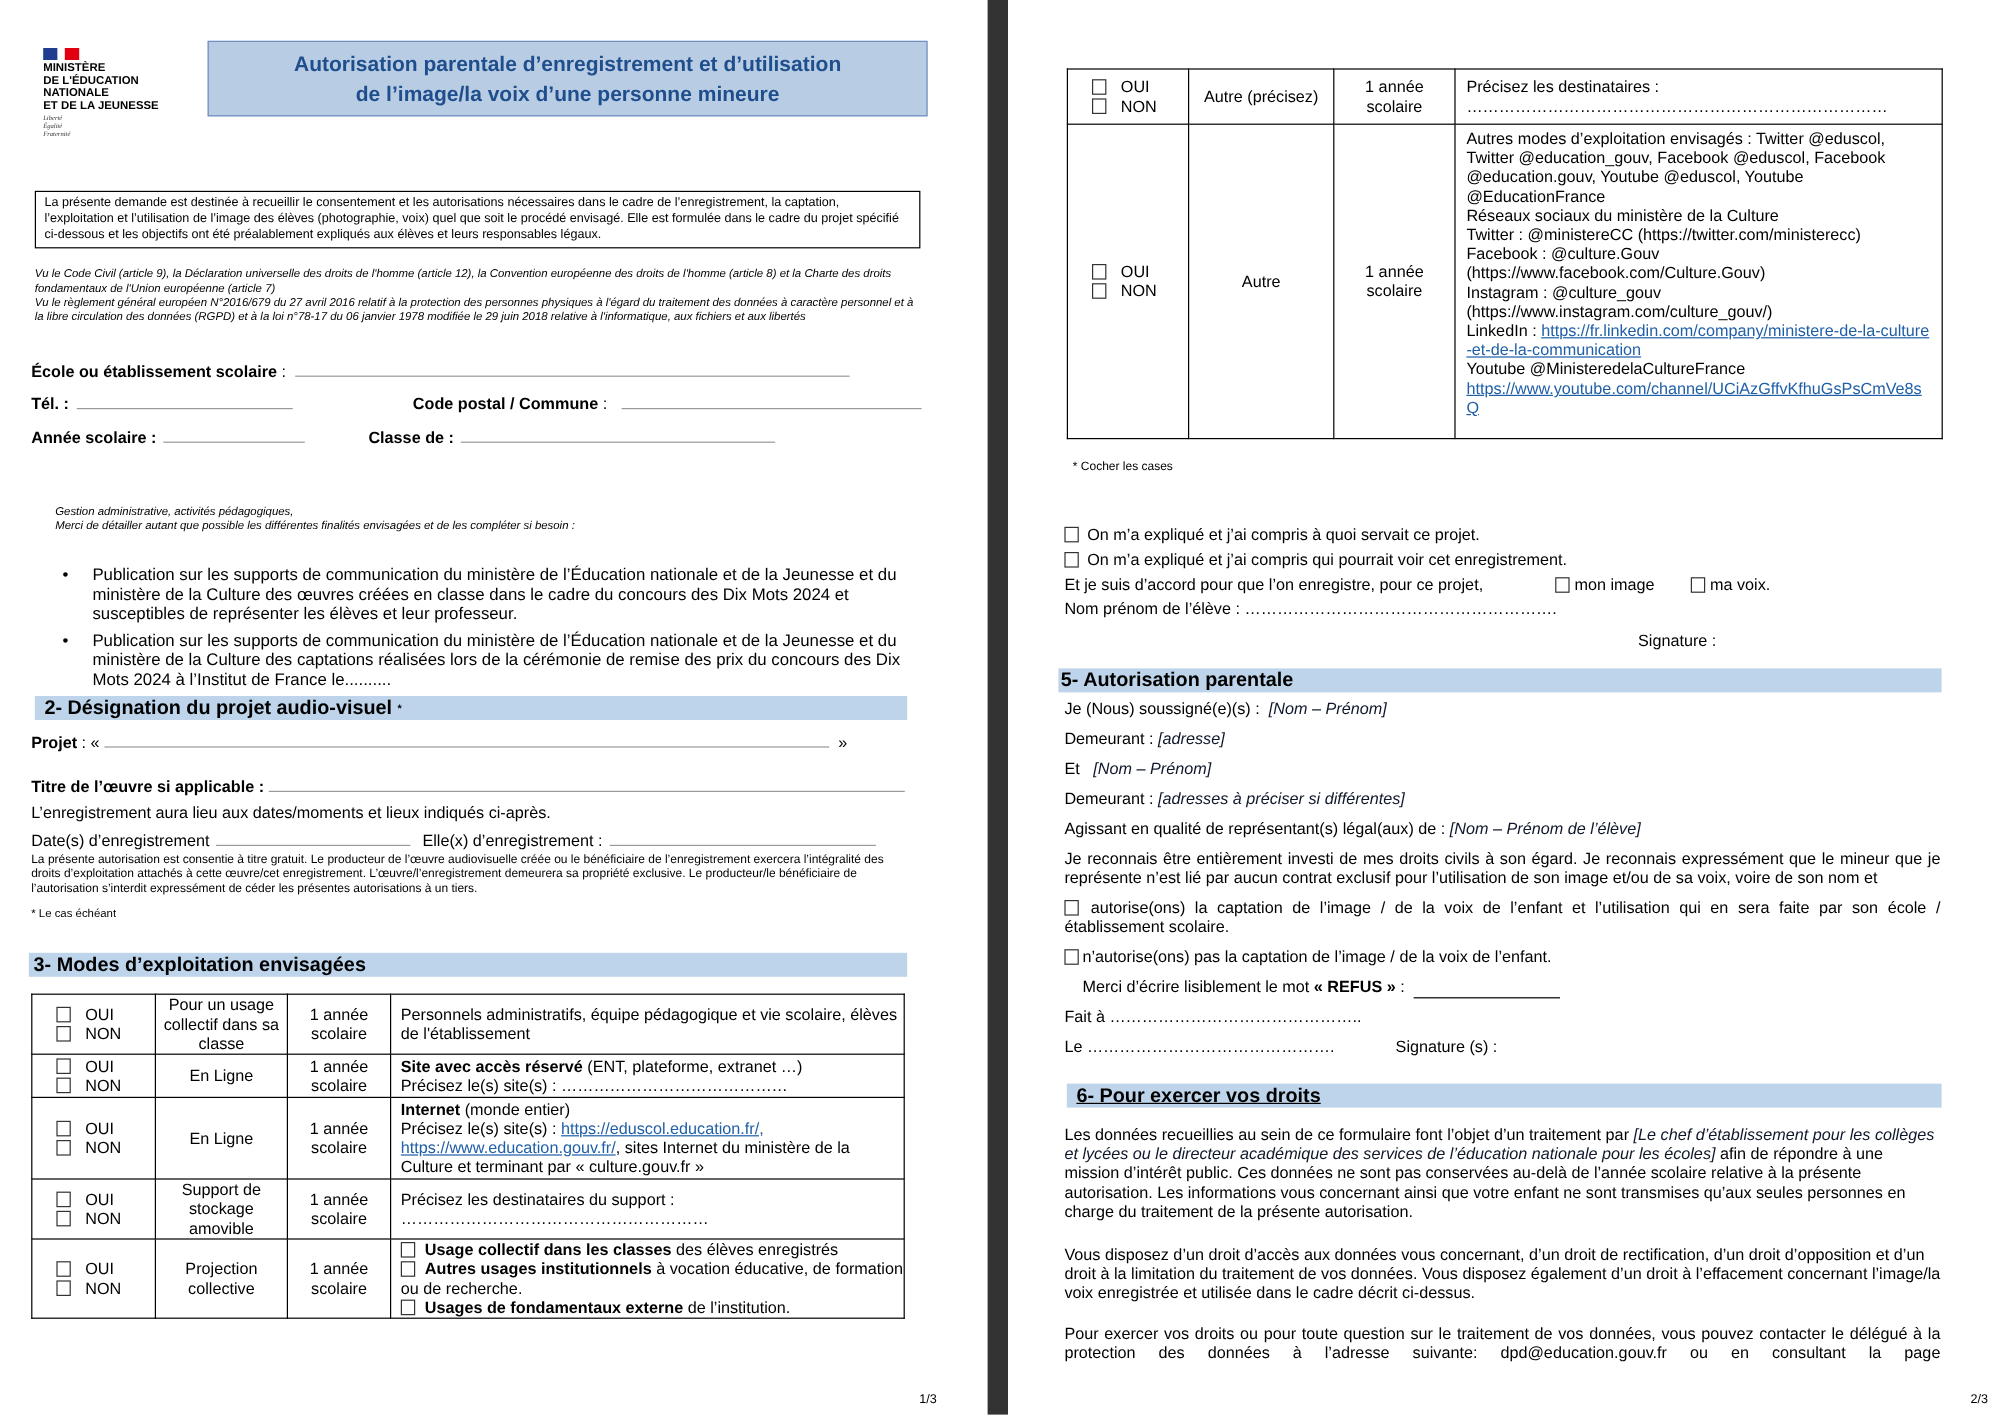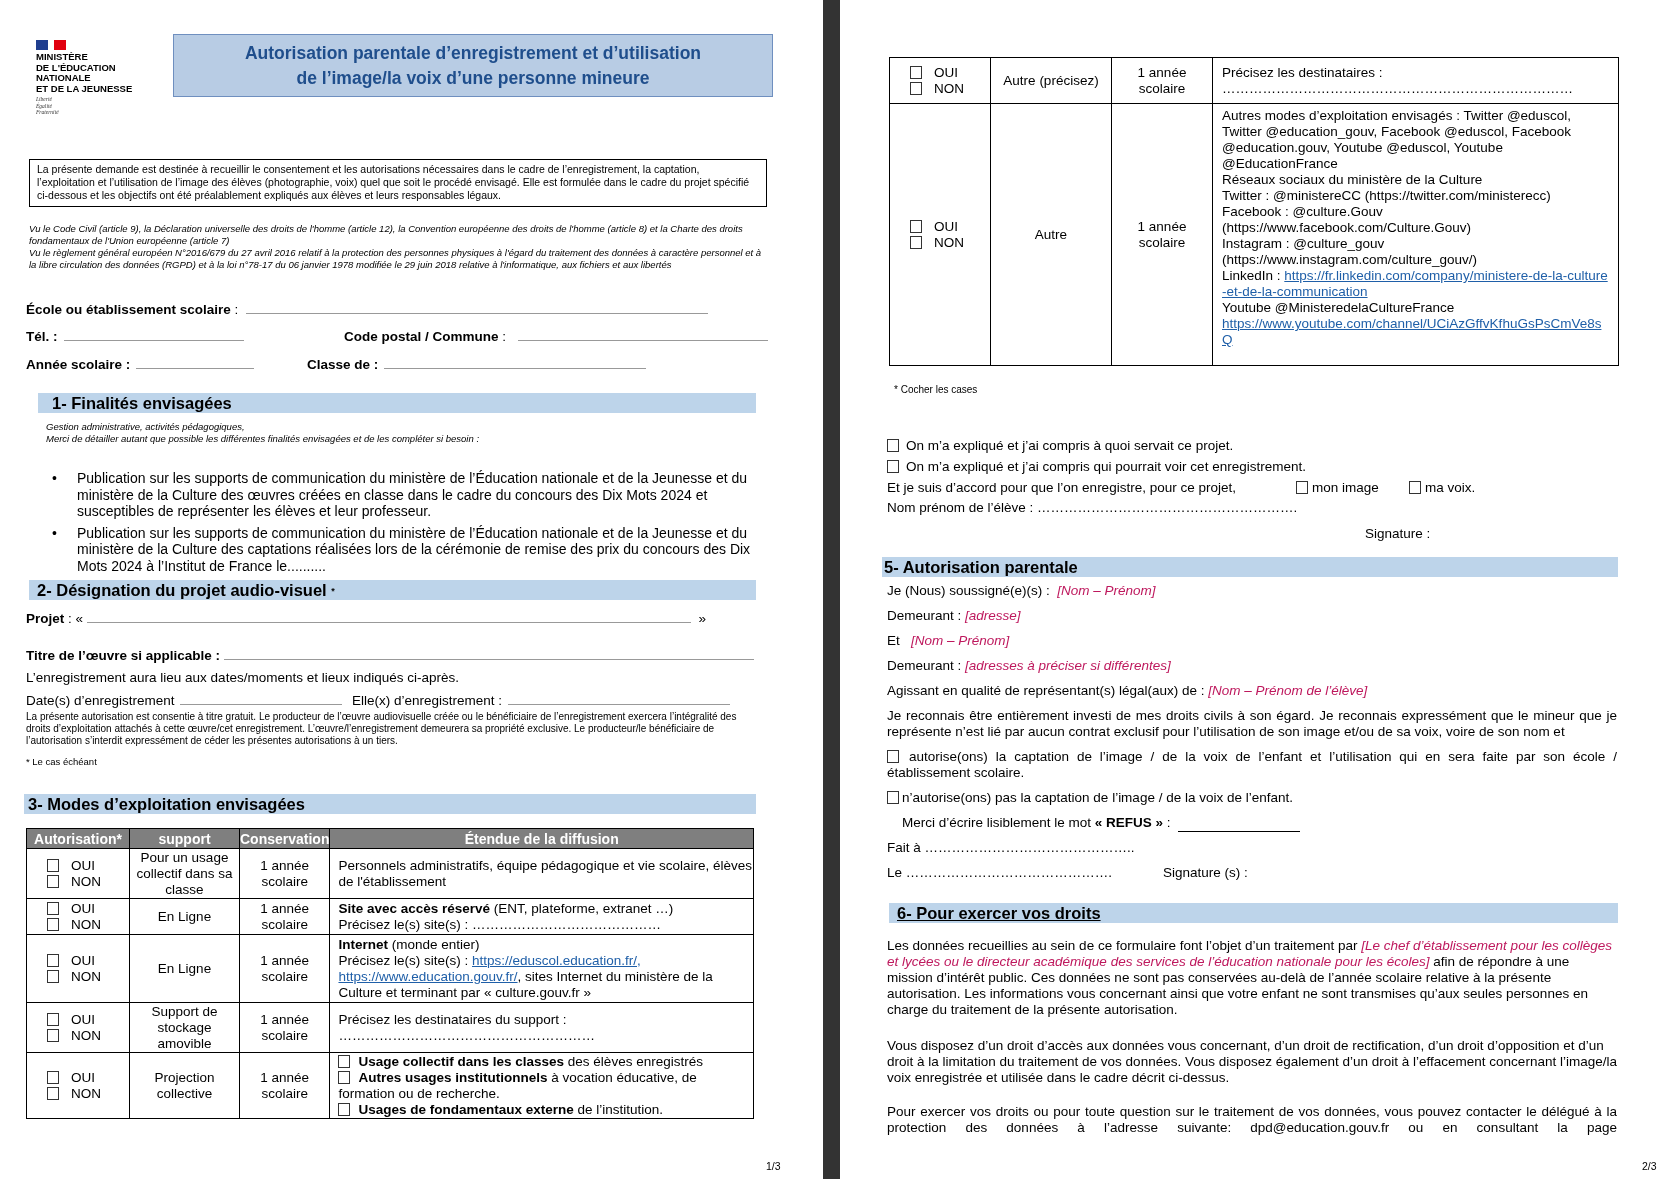"1- Finalités envisagées" div.sec-head { html: <div>1- Finalités envisagées</div> -> none }
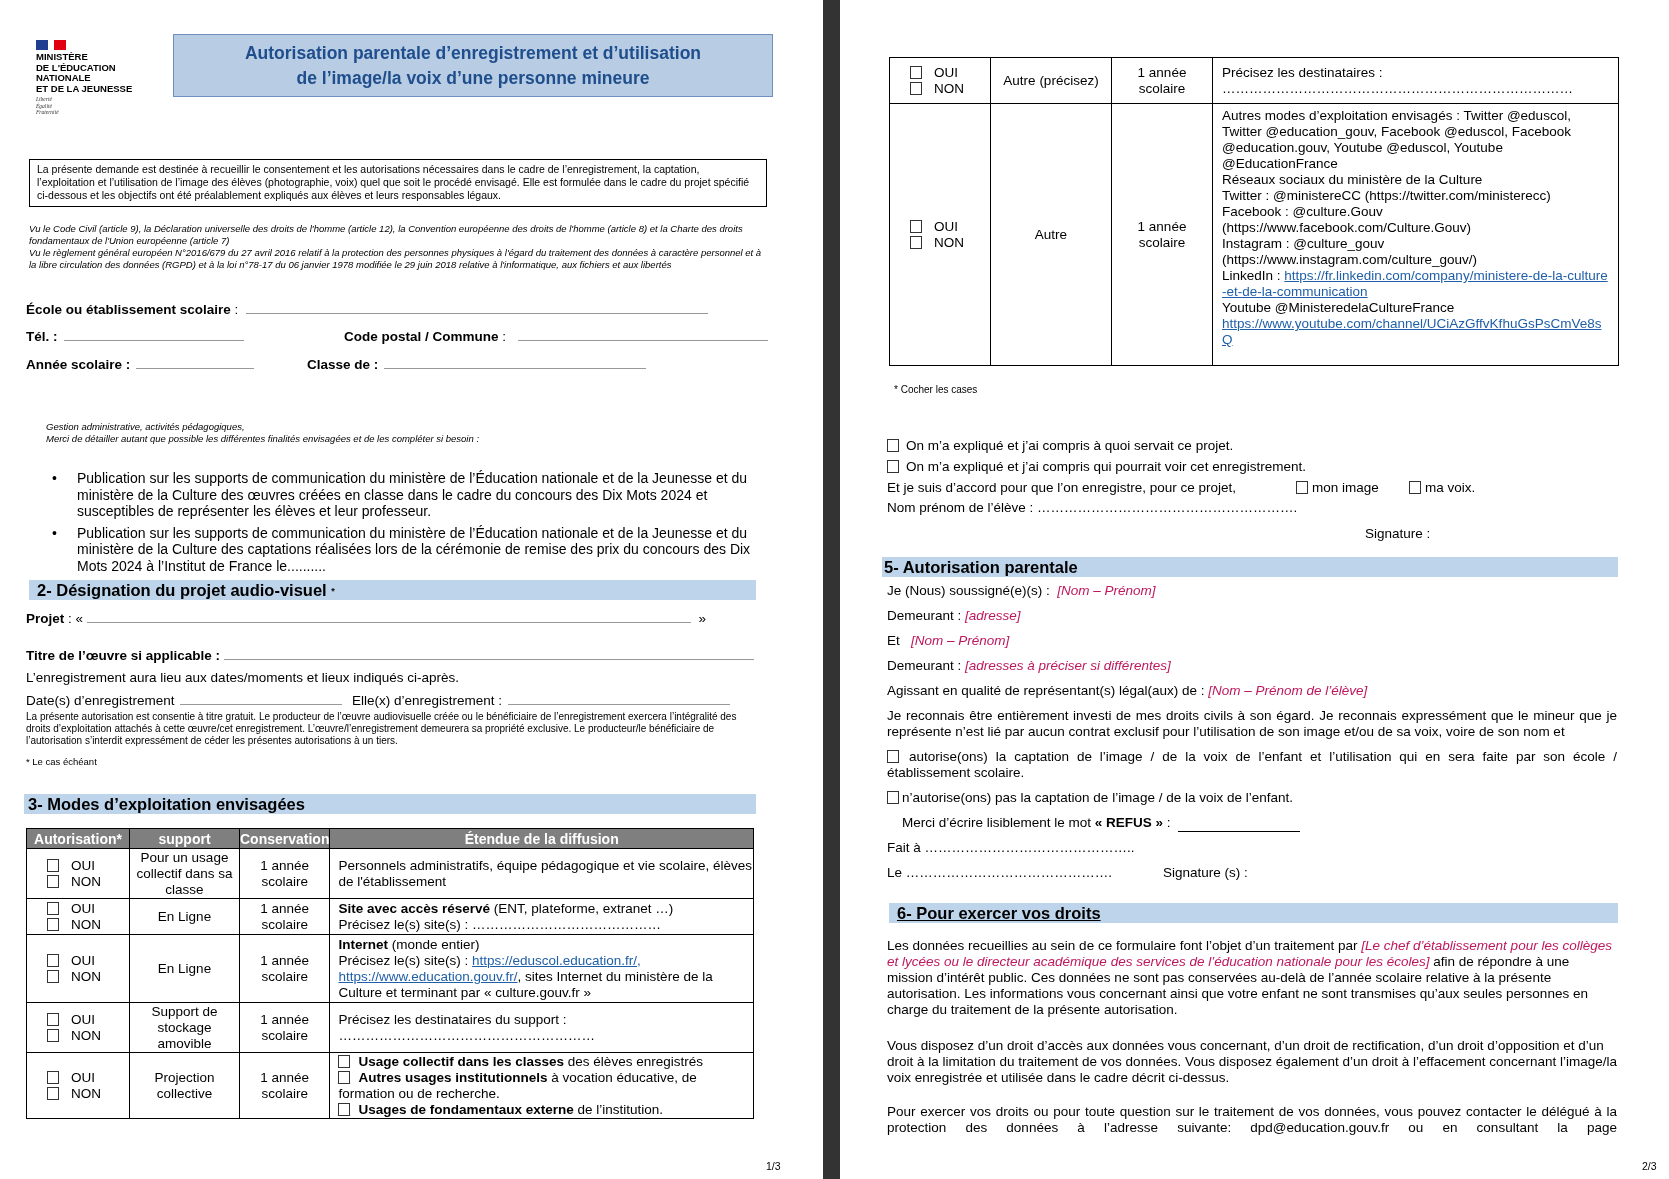"[Nom – Prénom]" .ph { color: #be185d -> #0f172a }
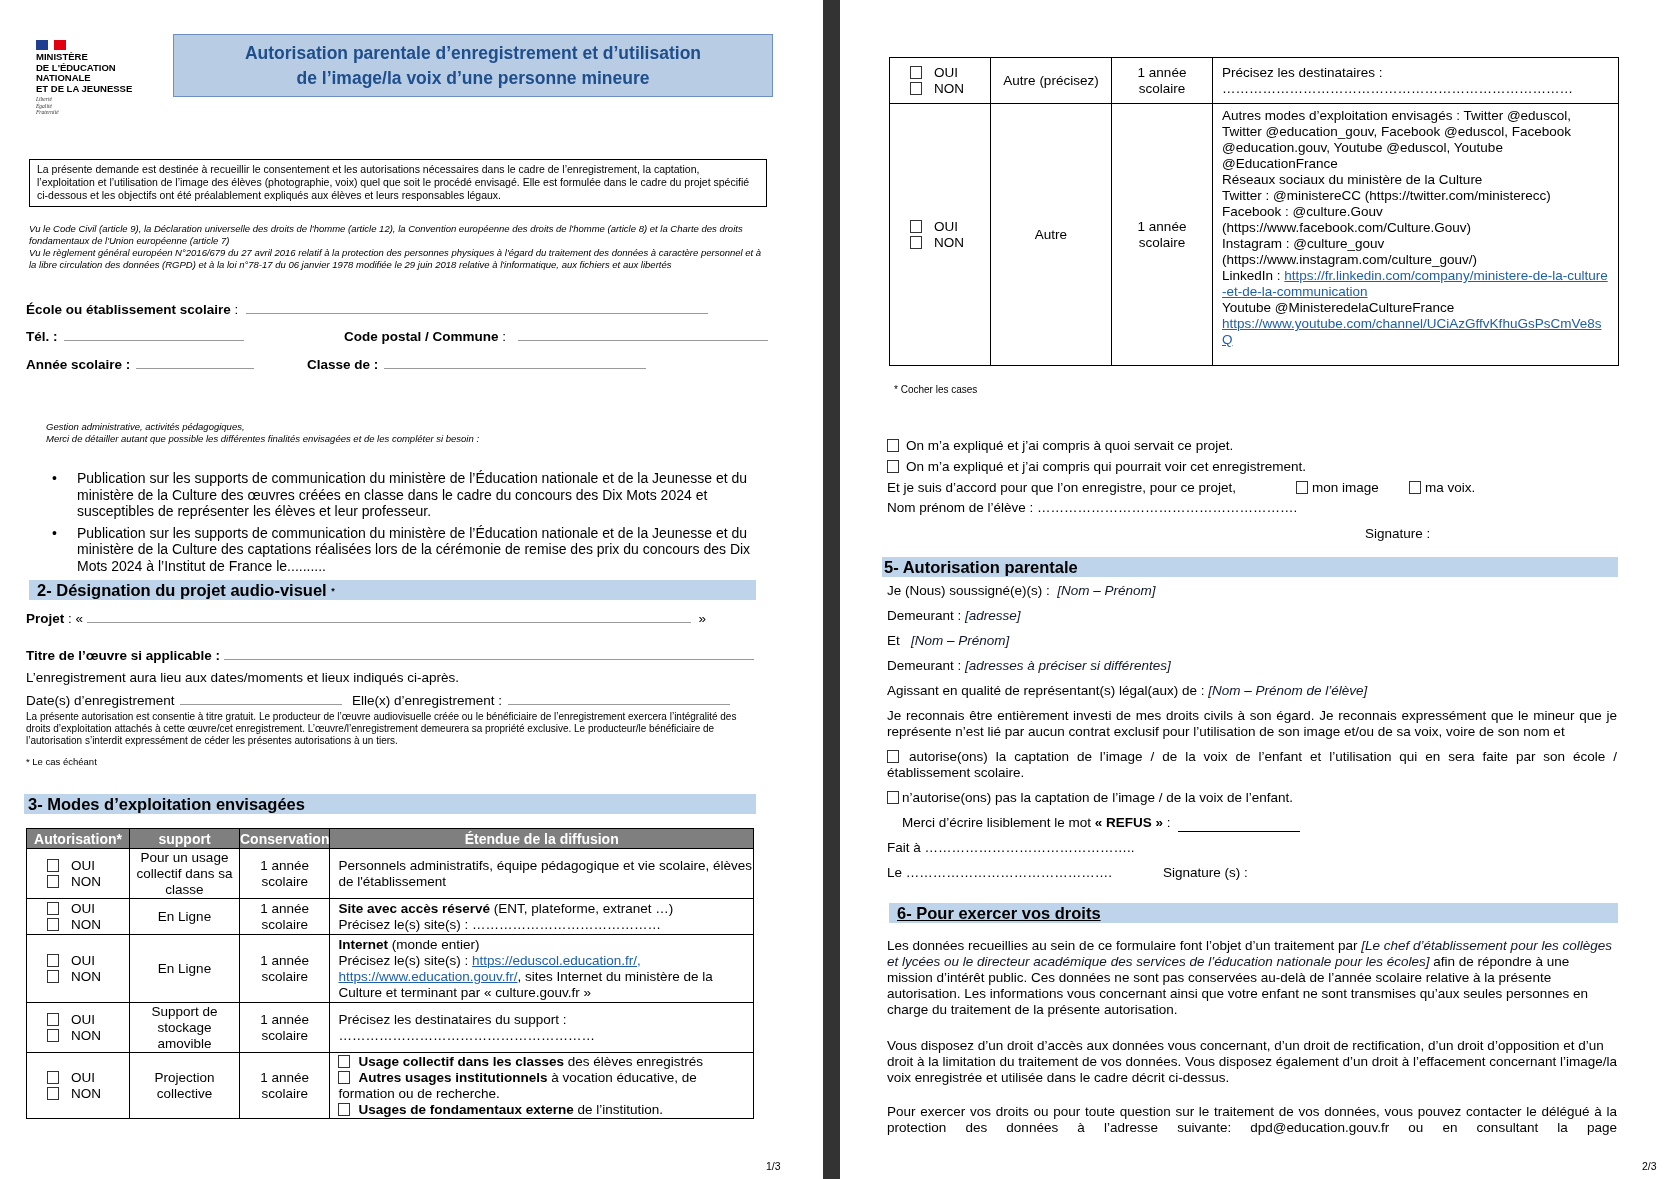"Autorisation*" tr { html: <tr> <th>Autorisation*</th> <th>support</th> <th>Conservation</th> <th>Étendue de la diffusion</th> </tr> -> none }
